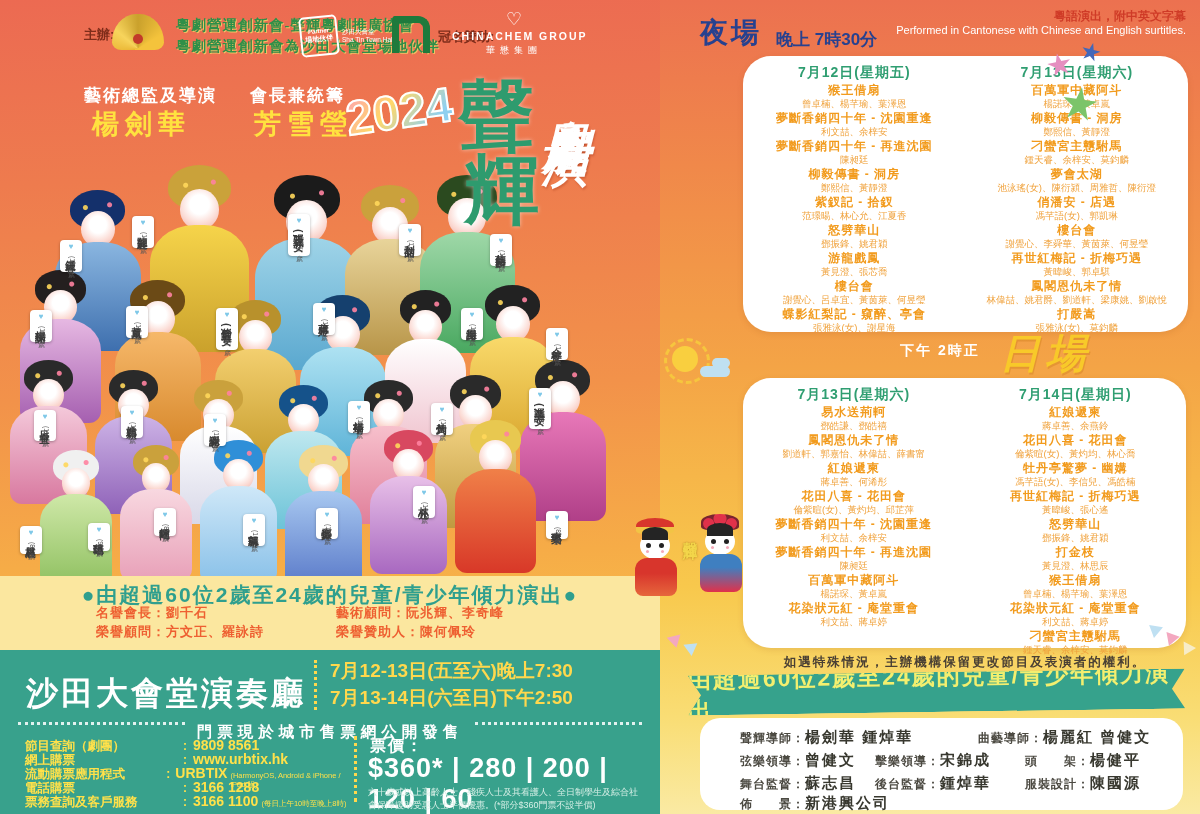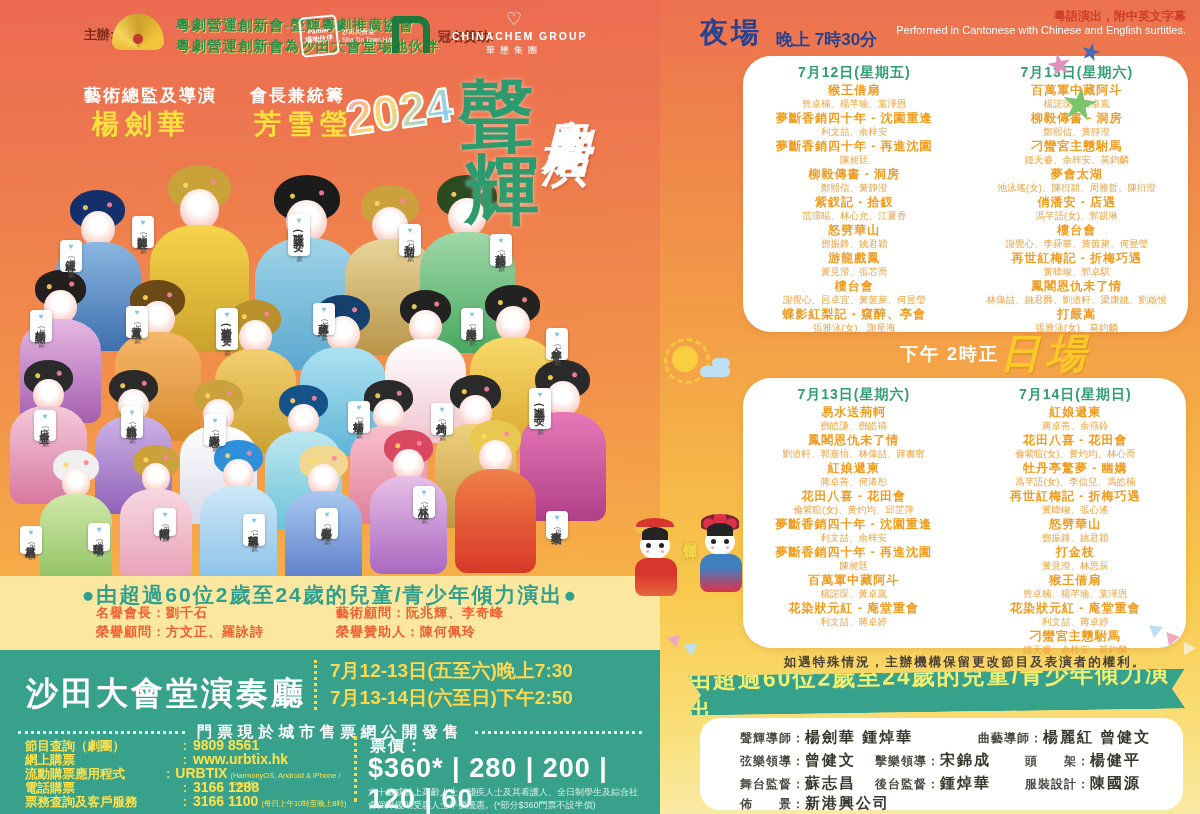"下午 2時正" .matinee-time { font-size: 18px -> 14px }
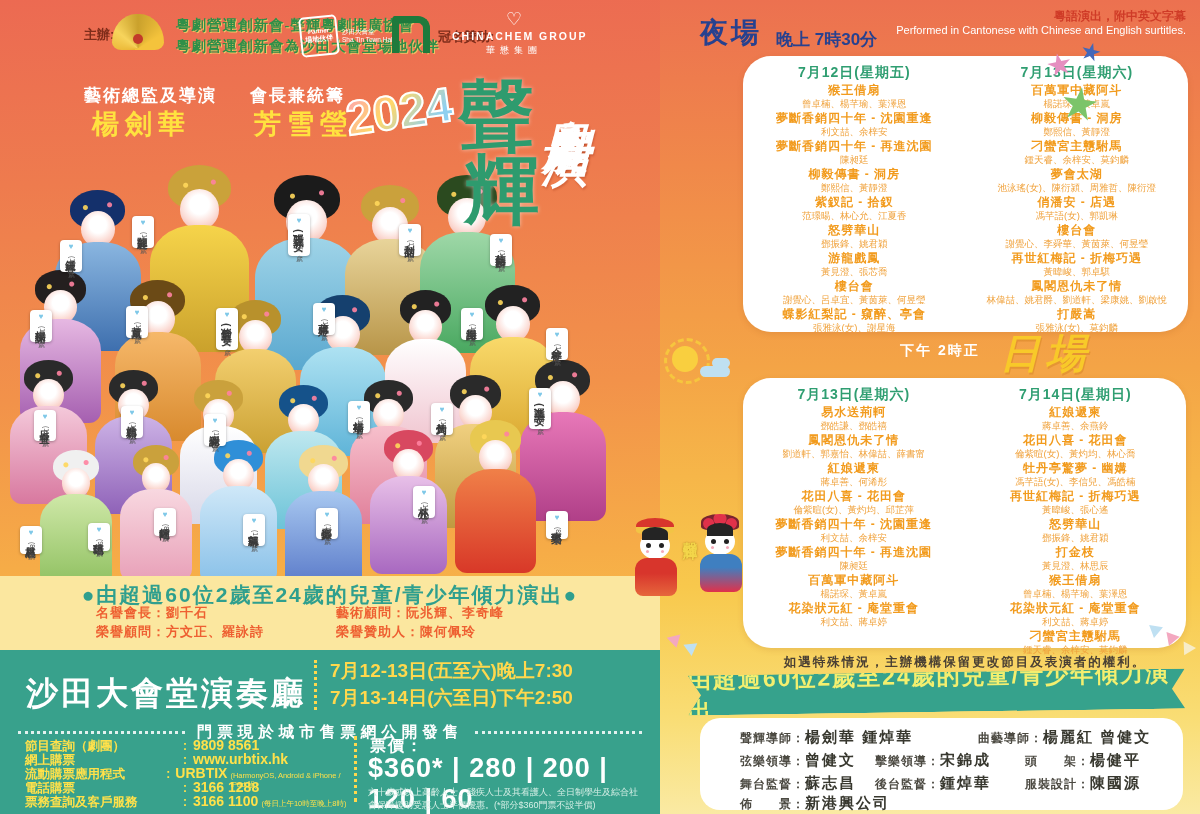"門票現於城市售票網公開發售" .salerow { align-items: center -> flex-start }
